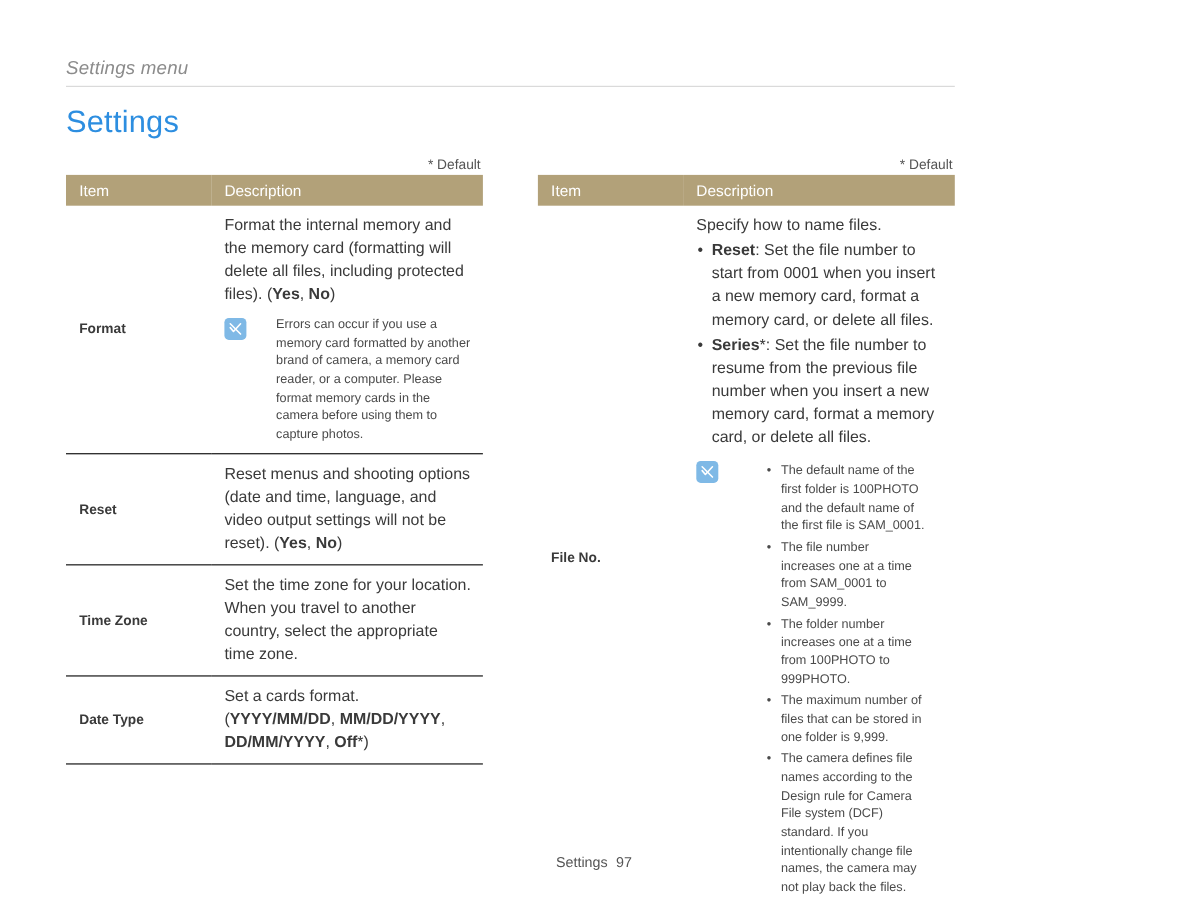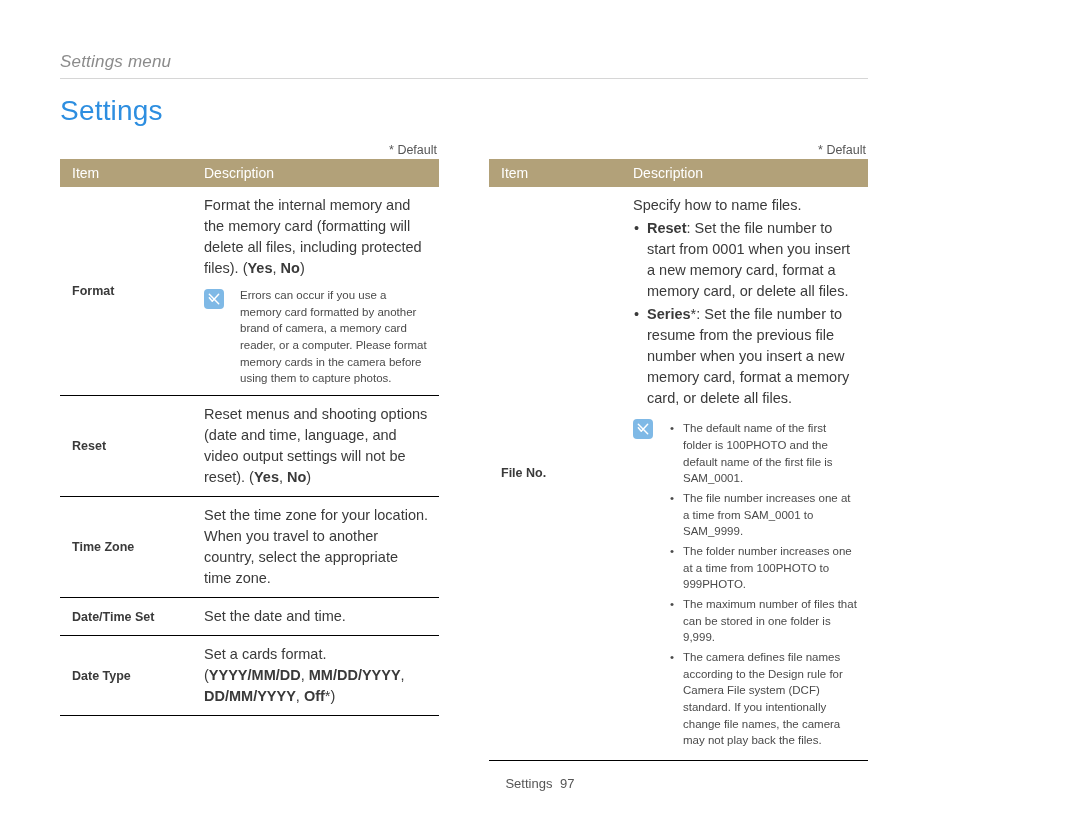"Errors can occur if you" .note-box { gap: 16px -> 27px }
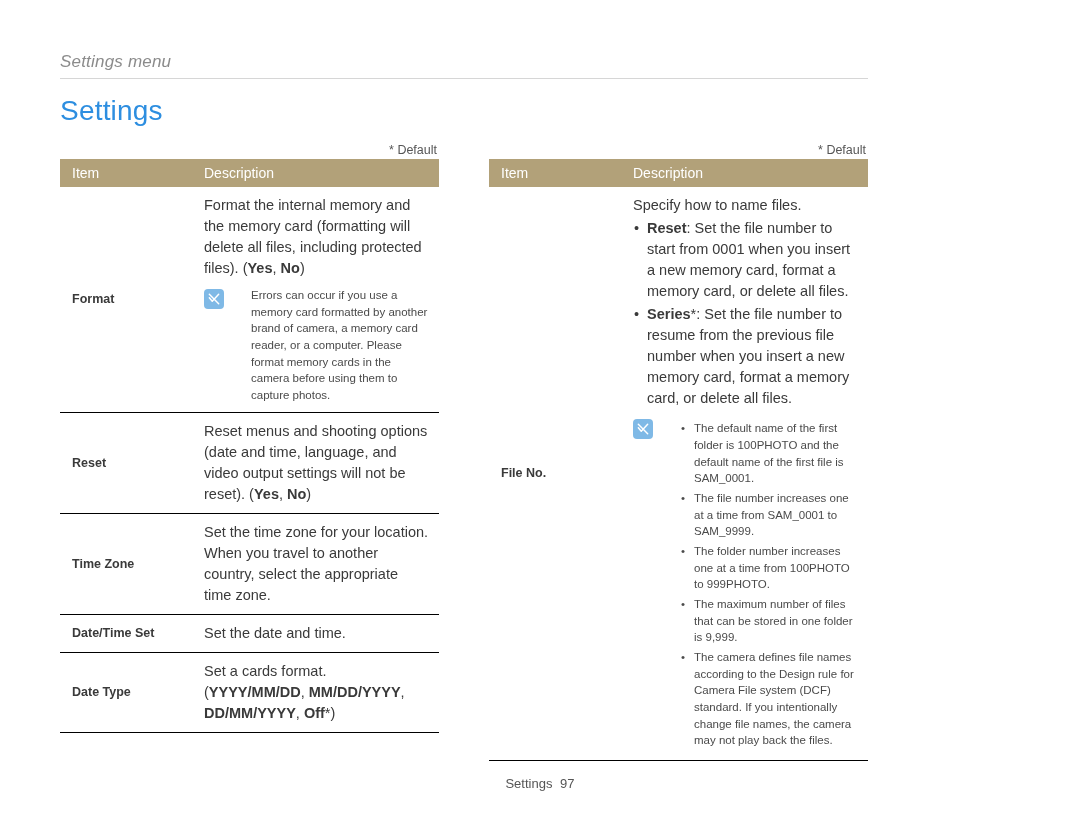"The default name of the" ul.small-bullets > li { margin: 3px 0 -> 3px 16px }
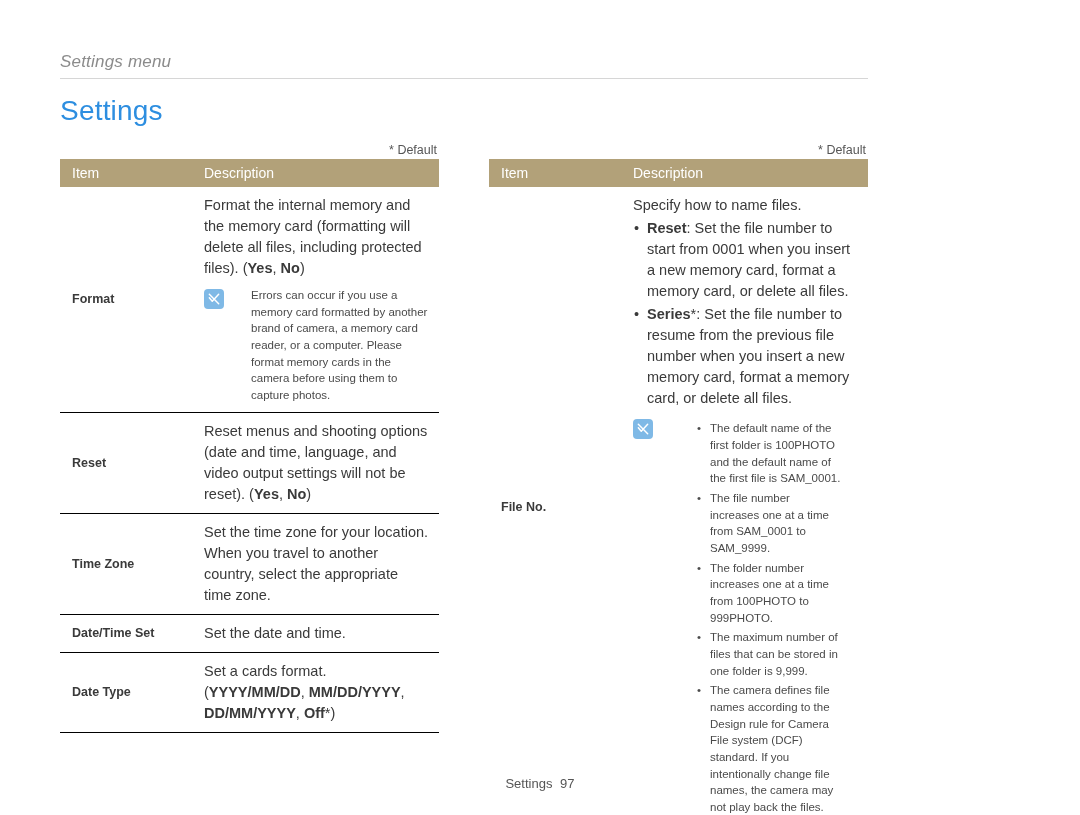"Date/Time Set" tr { html: <tr> <td>Date/Time Set</td> <td>Set the date and time.</td> </tr> -> none }
